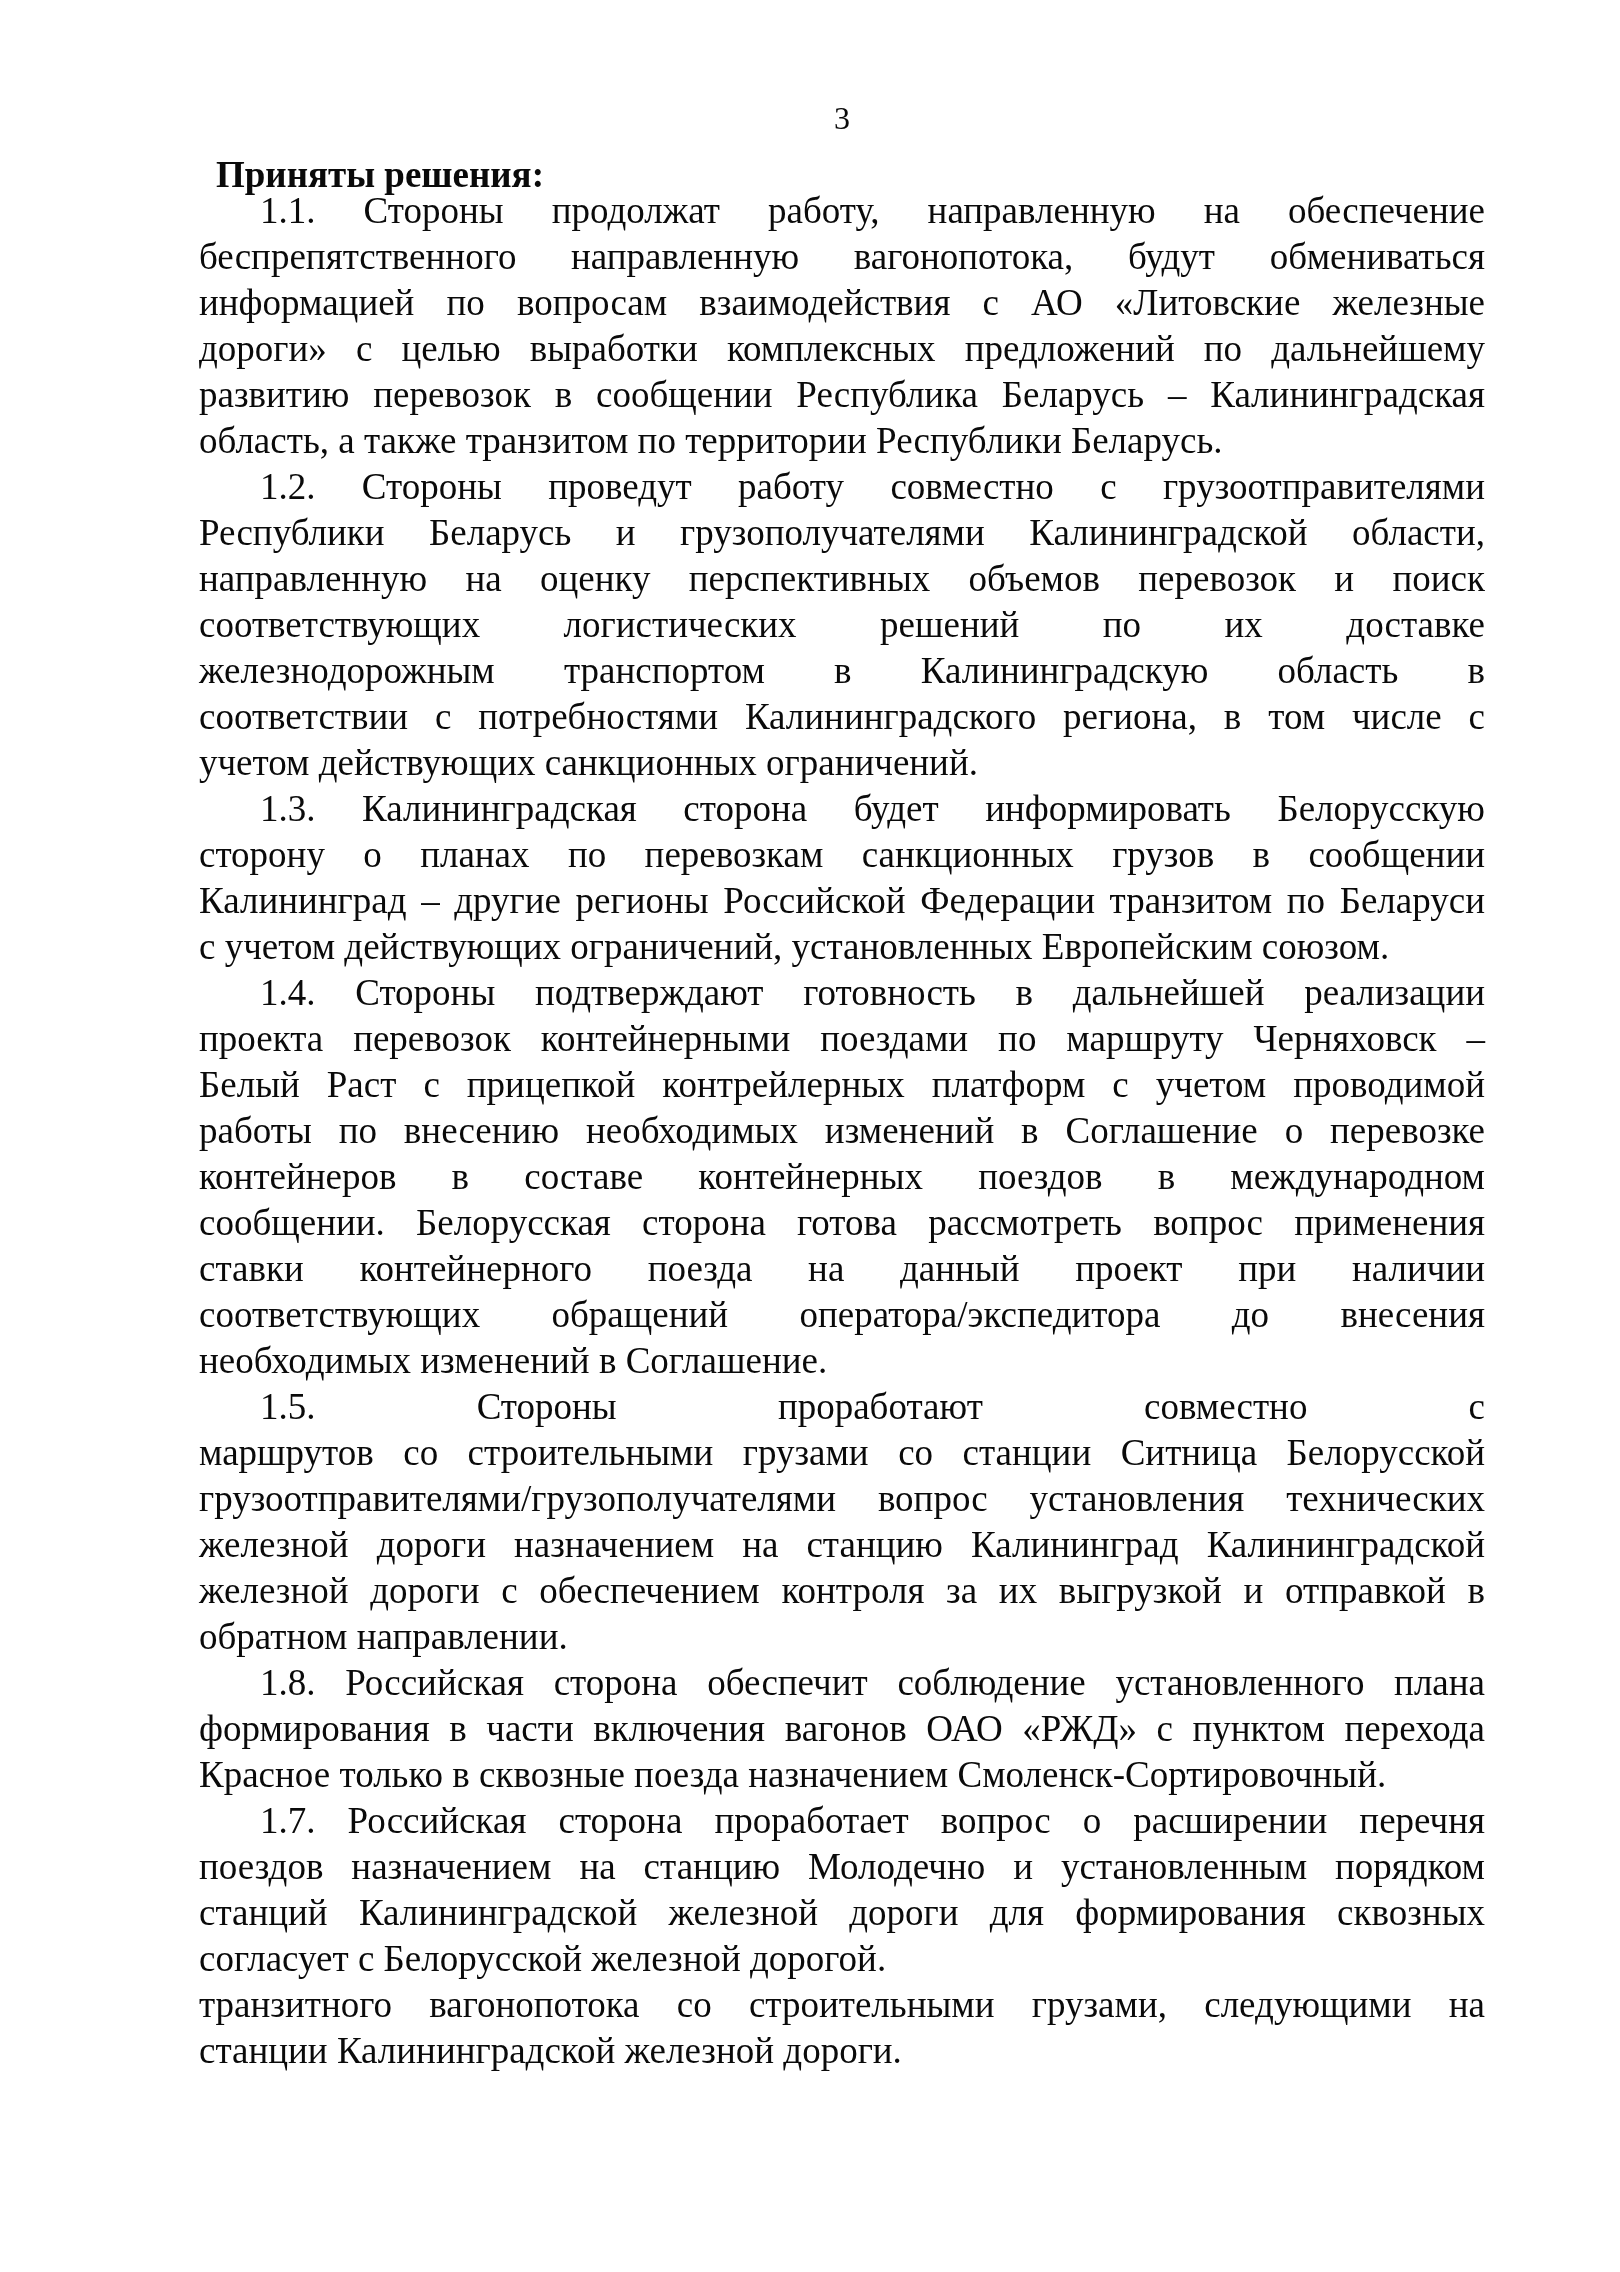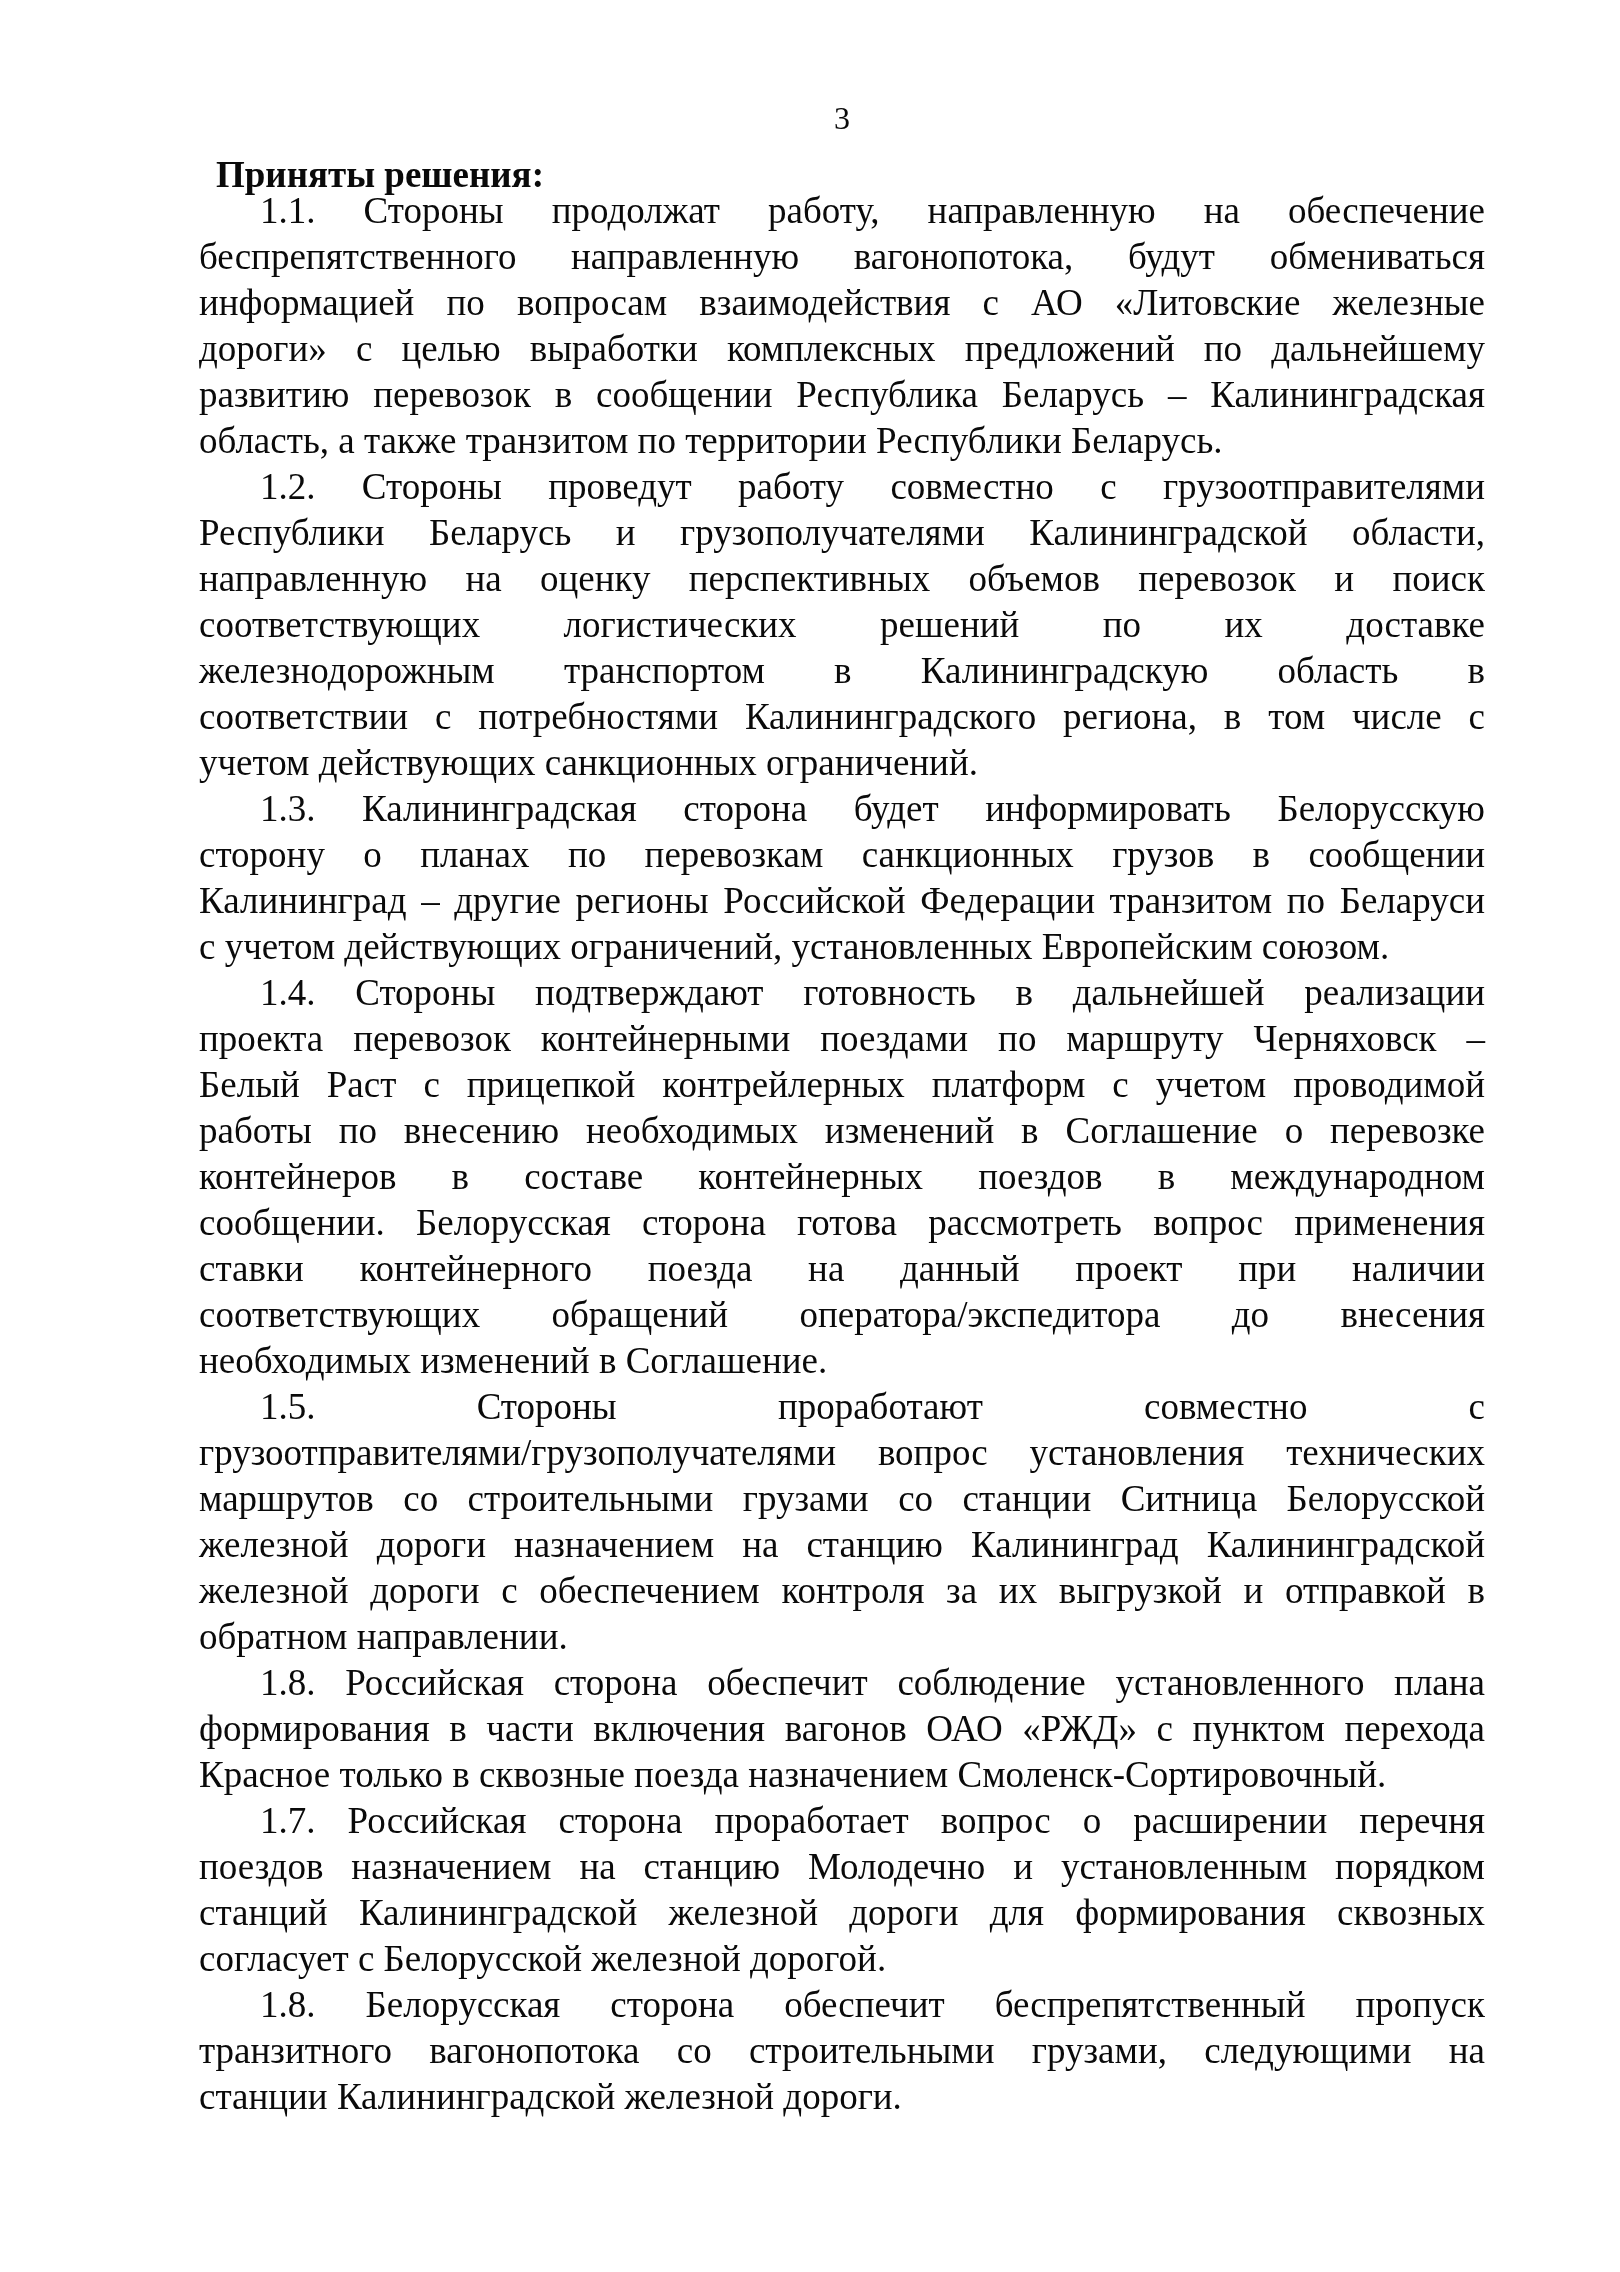"грузоотправителями/грузополучателями" div.line { order: before "маршрутов со строительными грузами со" -> after "маршрутов со строительными грузами со" }
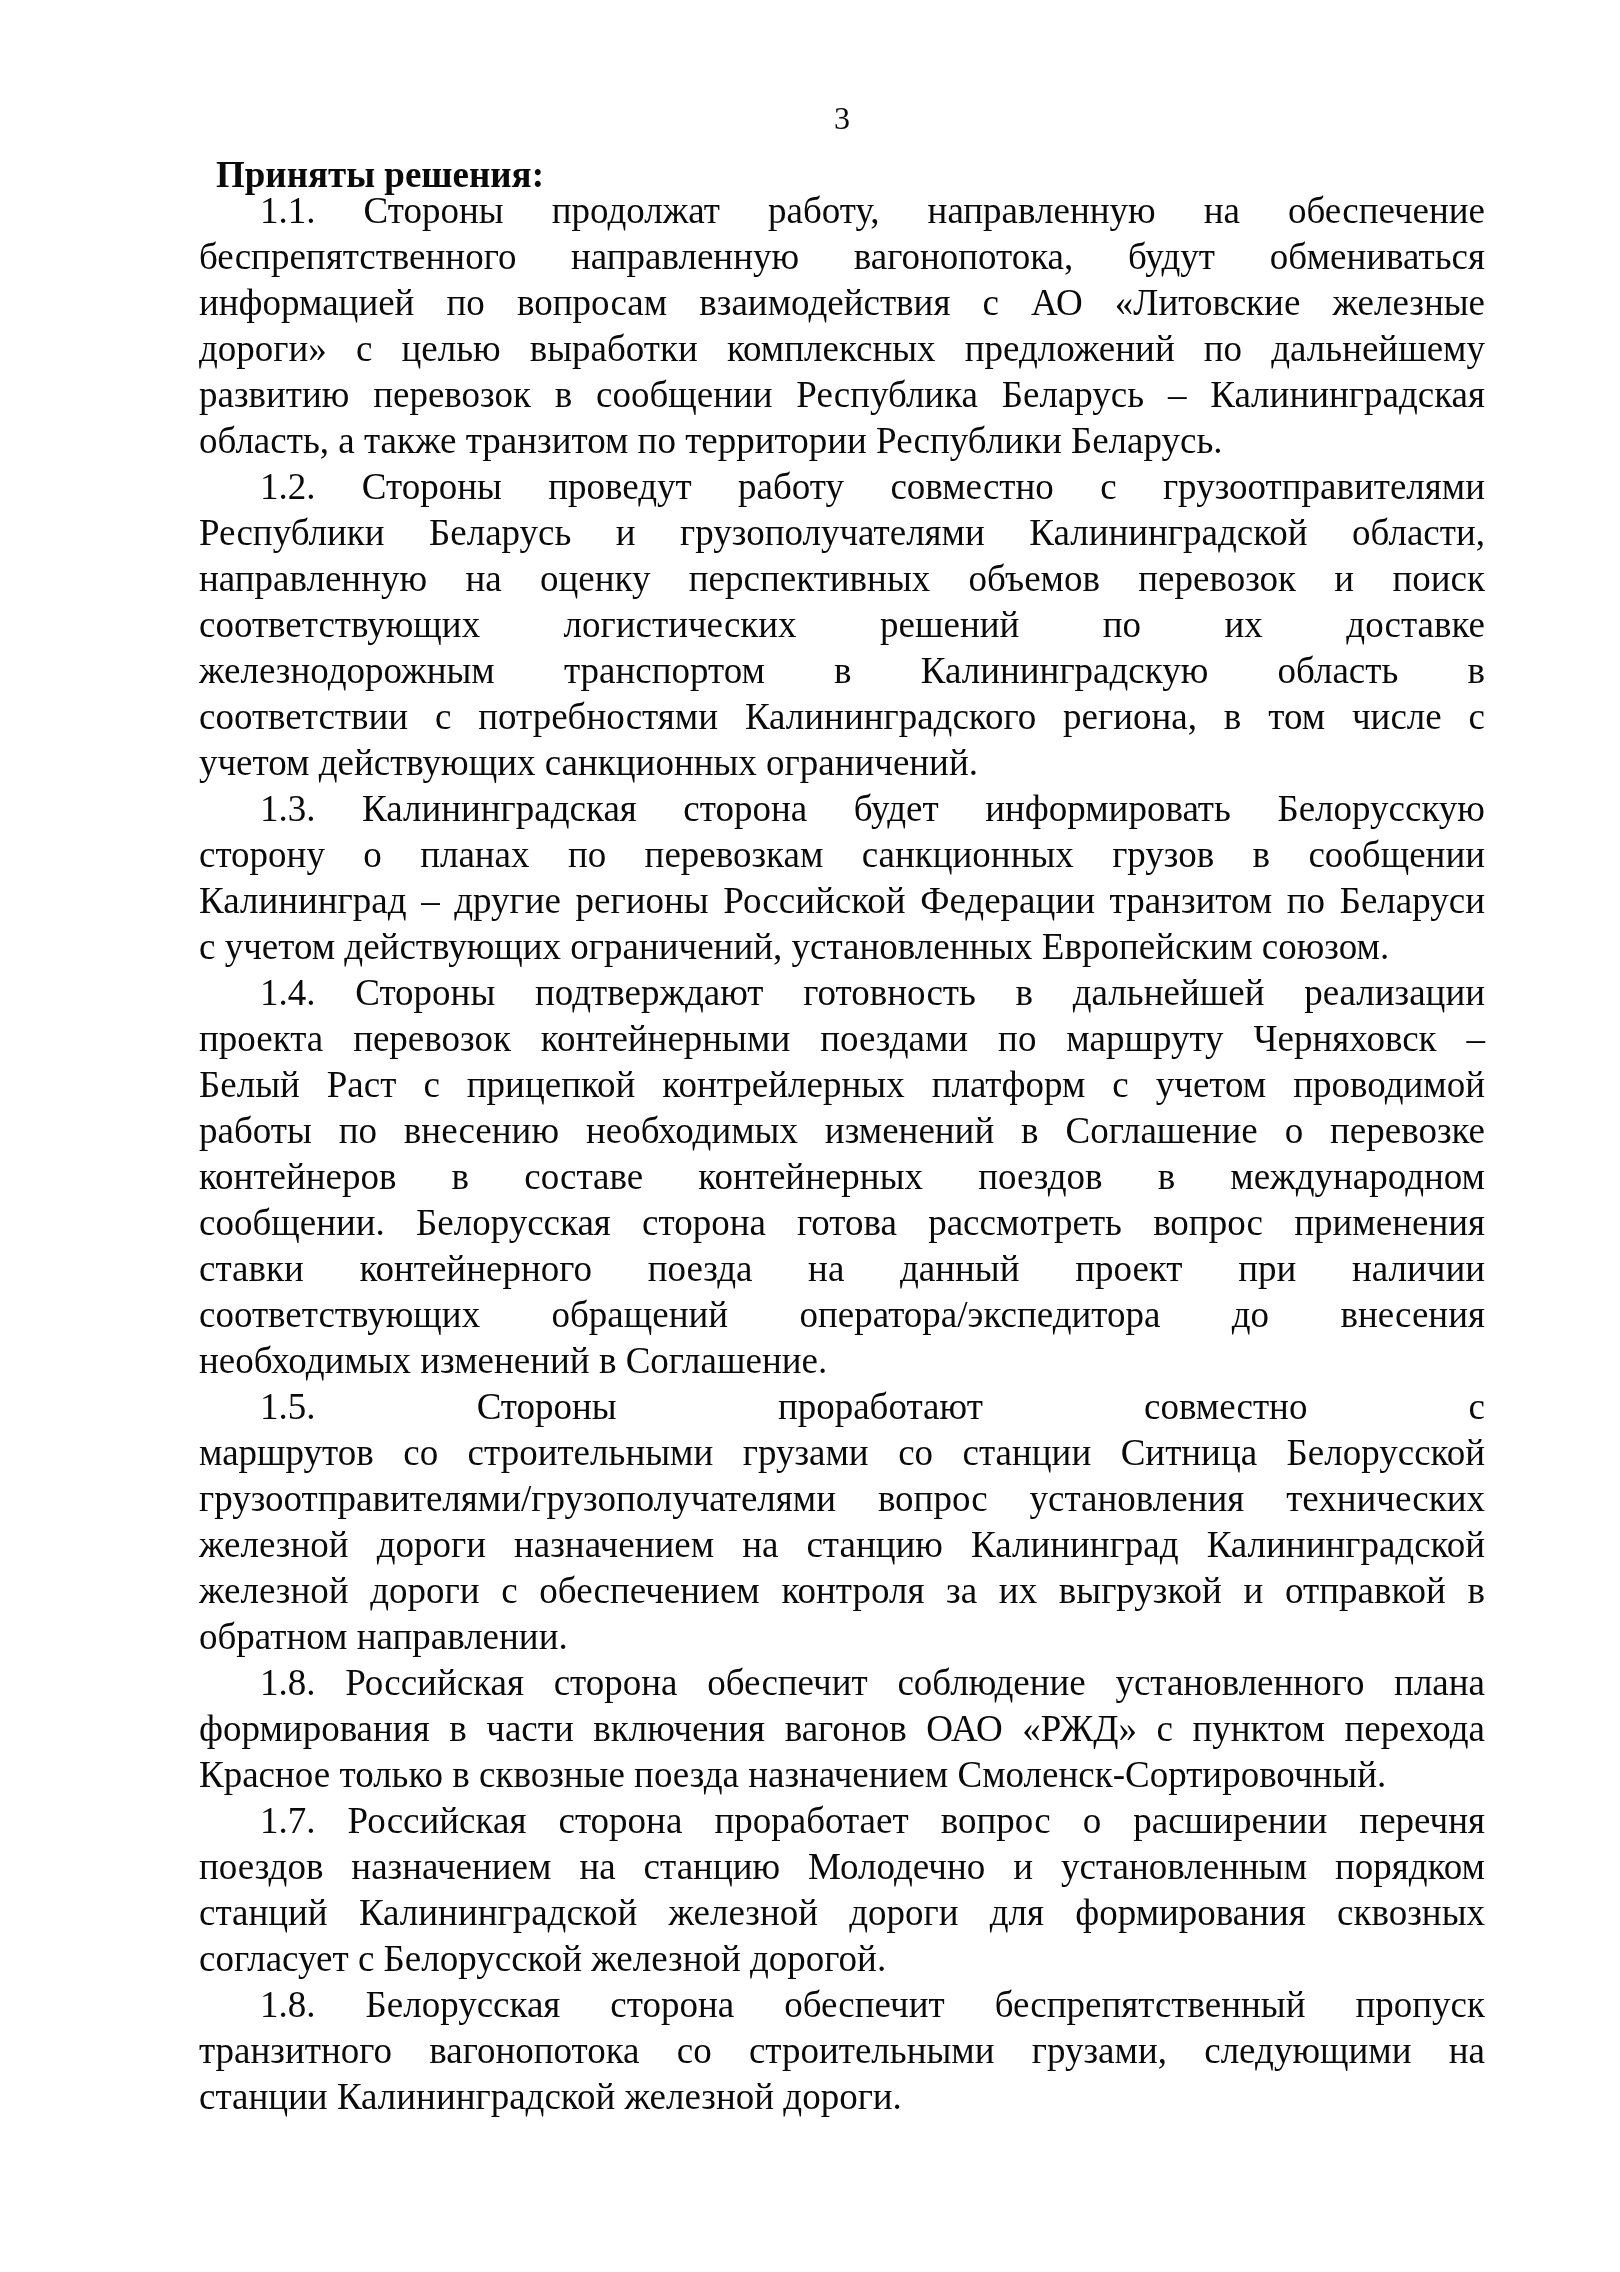"1.8. Белорусская сторона обеспечит" div.line { html: <div>1.8. Белорусская сторона обеспечит беспрепятственный пропуск</div> -> none }
